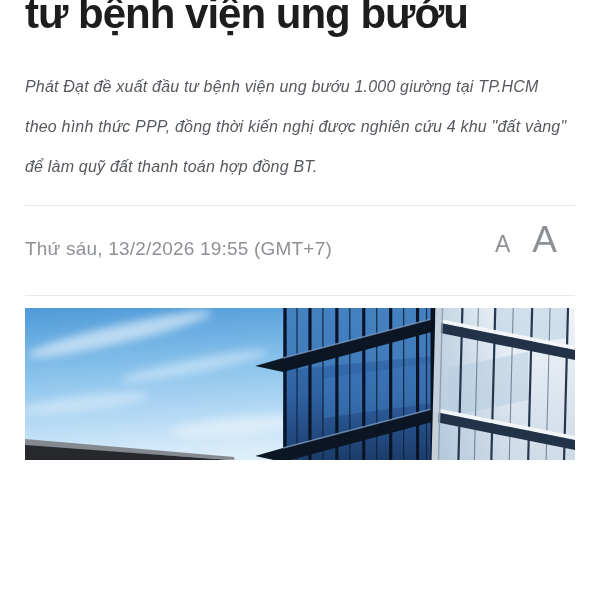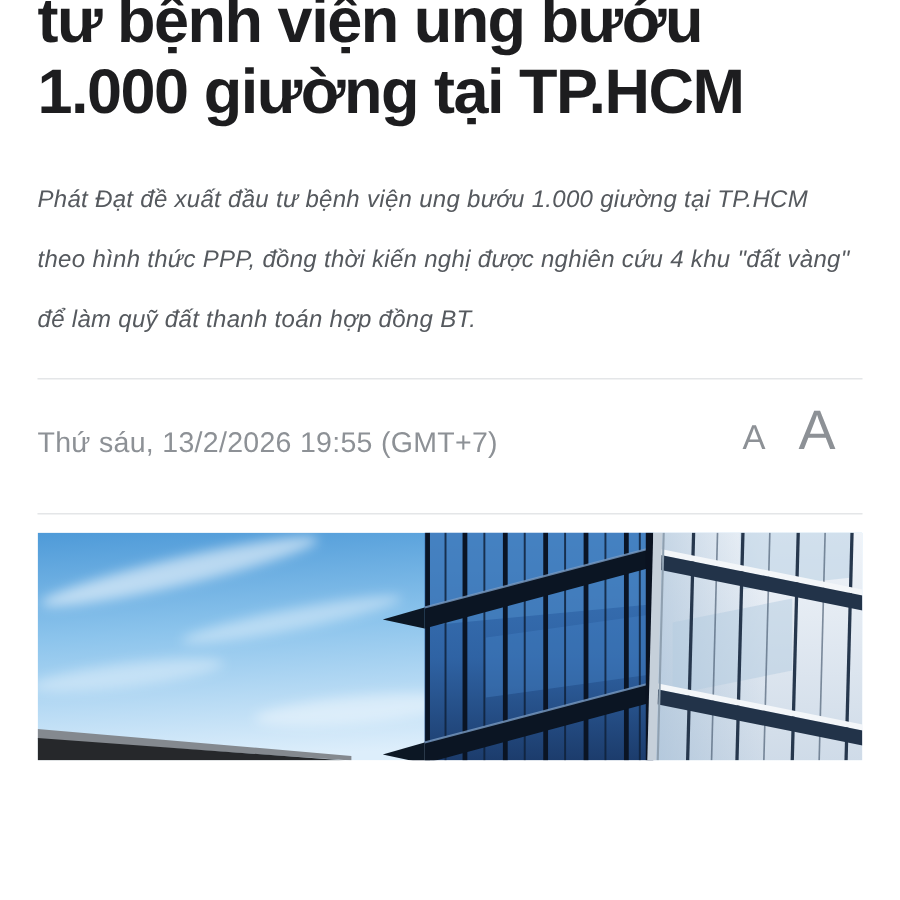"1.000 giường tại TP.HCM" span.line { html: <span>1.000 giường tại TP.HCM</span> -> none }
